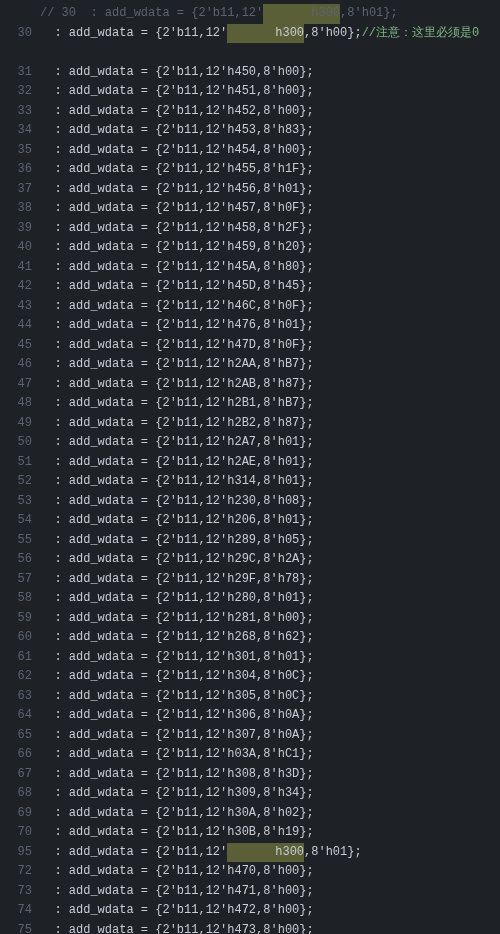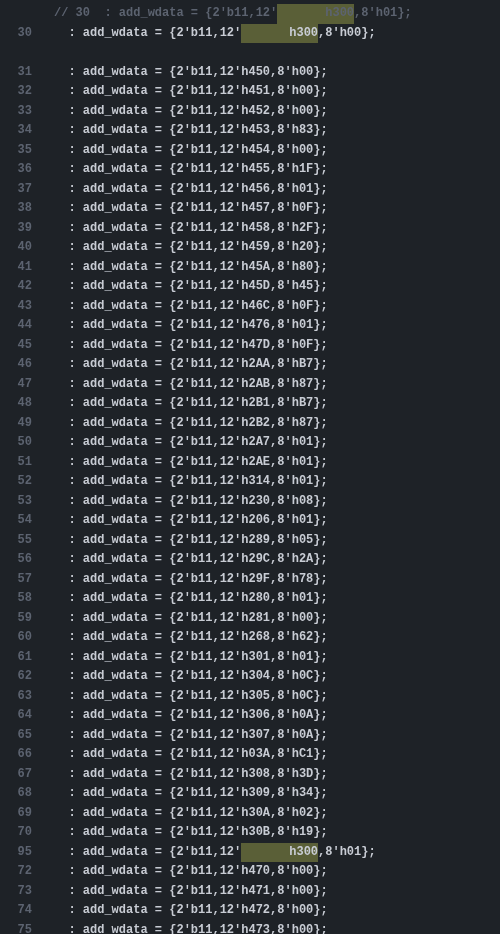"// 30" .code-line { font-weight: bold -> none }
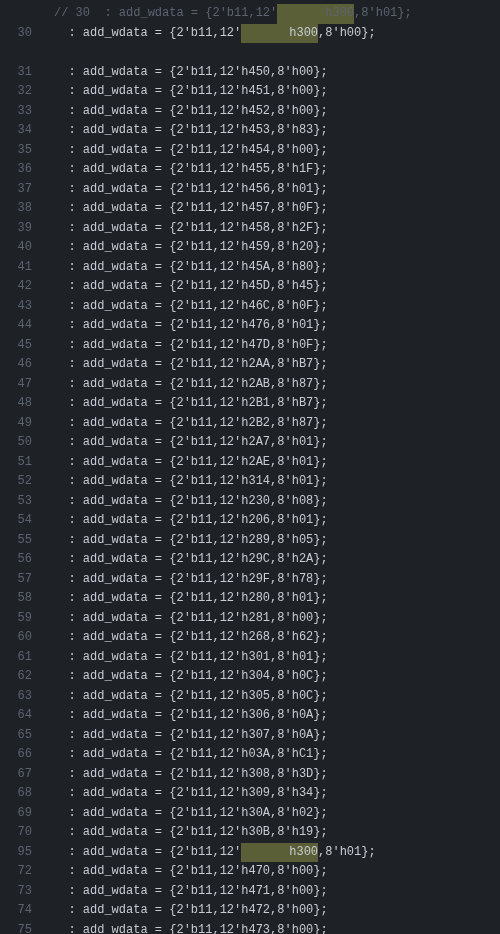"30" .line-number { margin-right: 22px -> 8px }
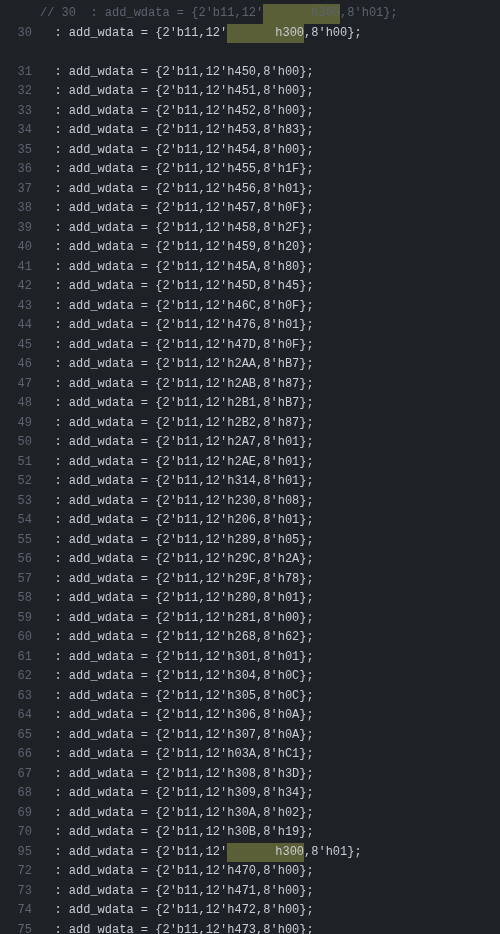"//注意：这里必须是0" span.cn-comment { html: none -> <span>//注意：这里必须是0</span> }
